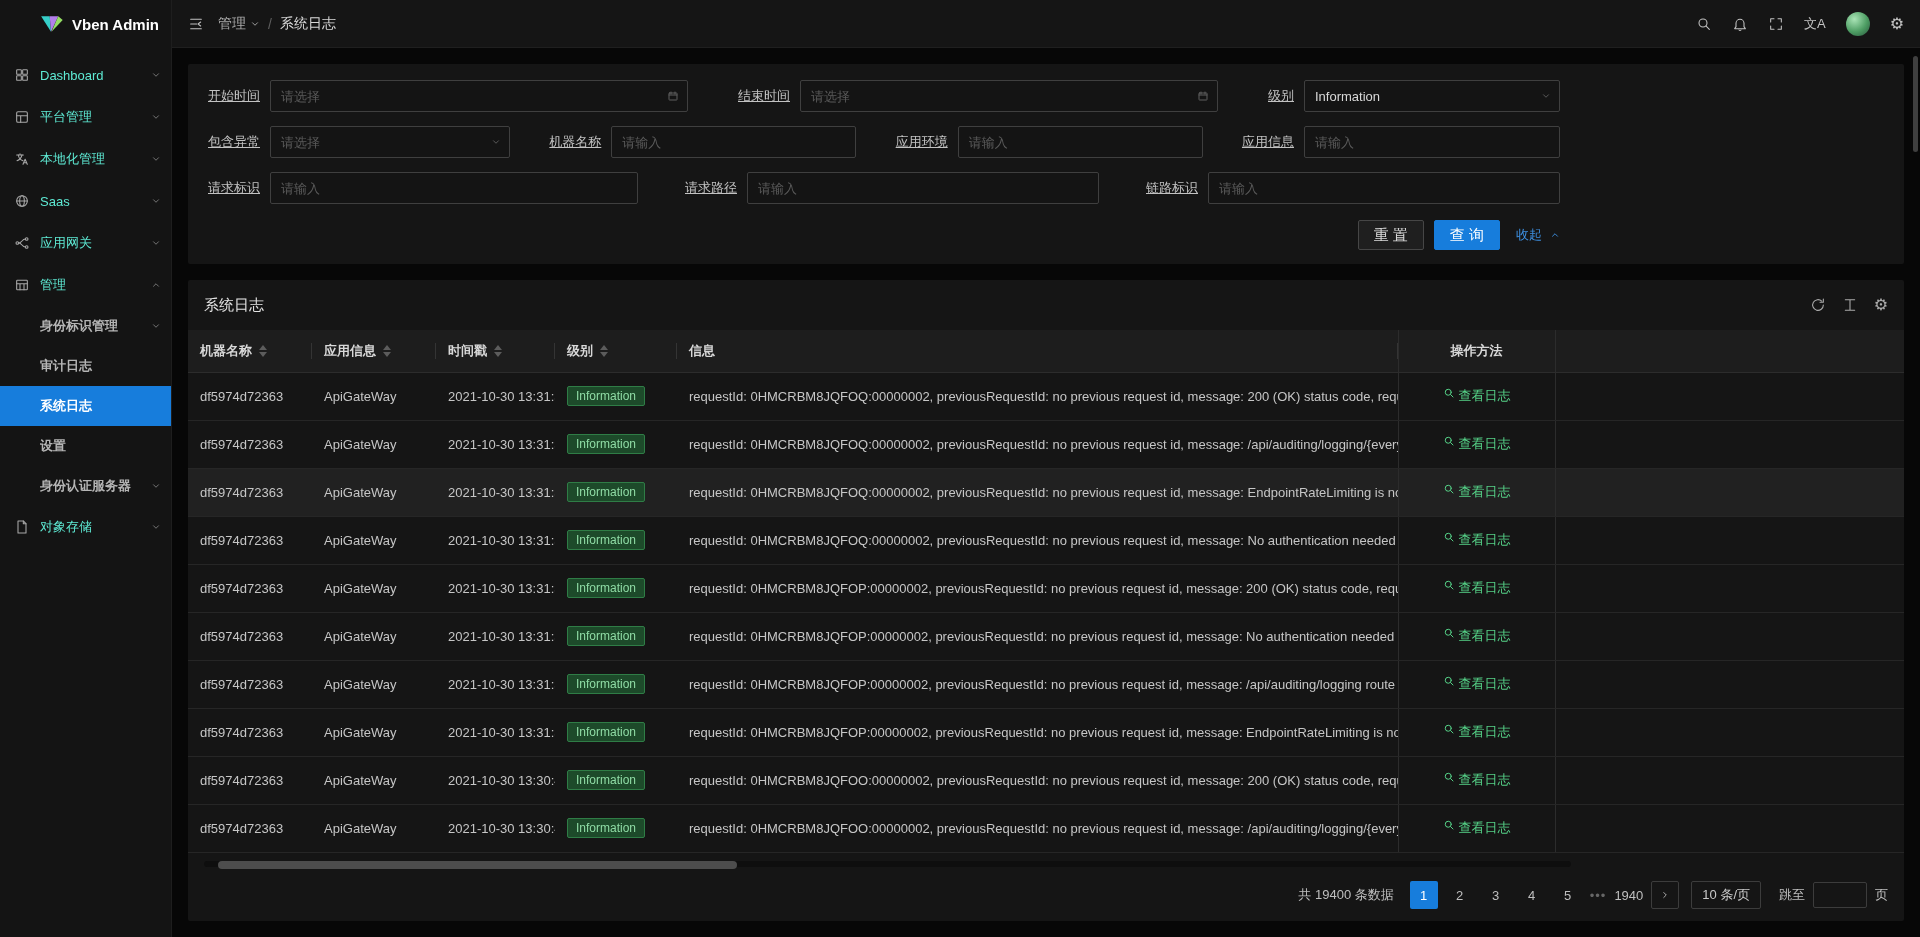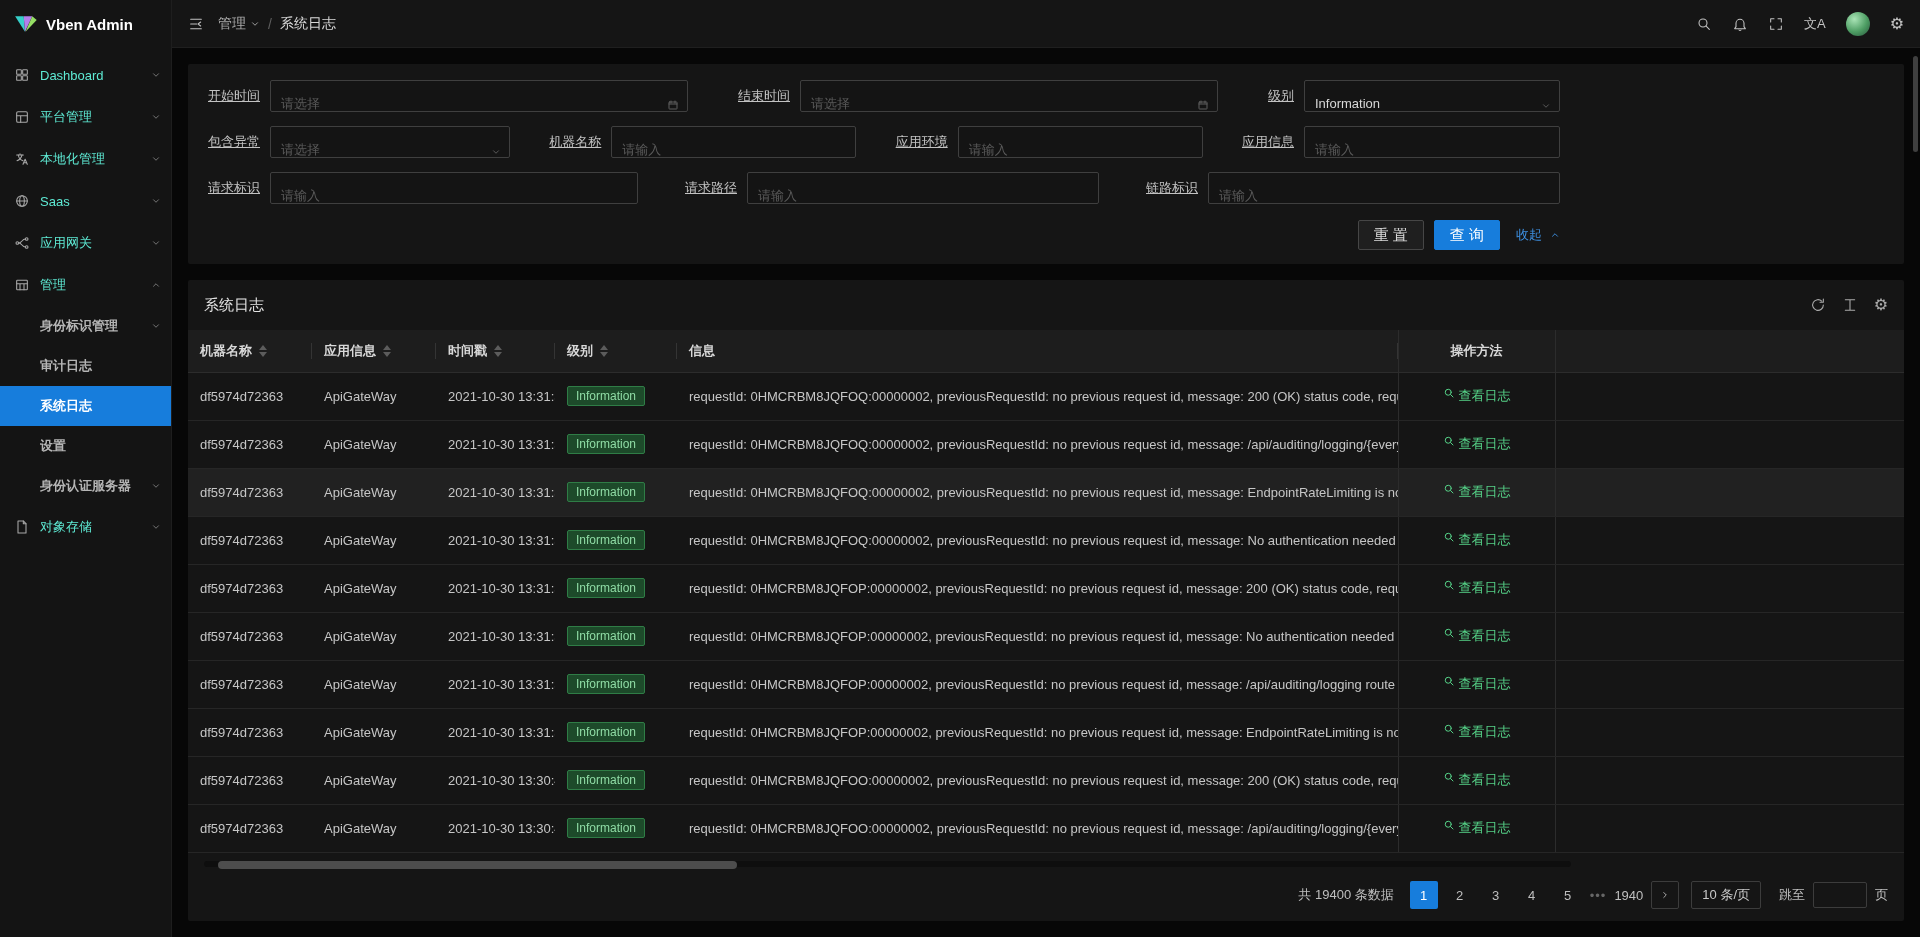"Vben Admin" .logo { justify-content: none -> flex-end }
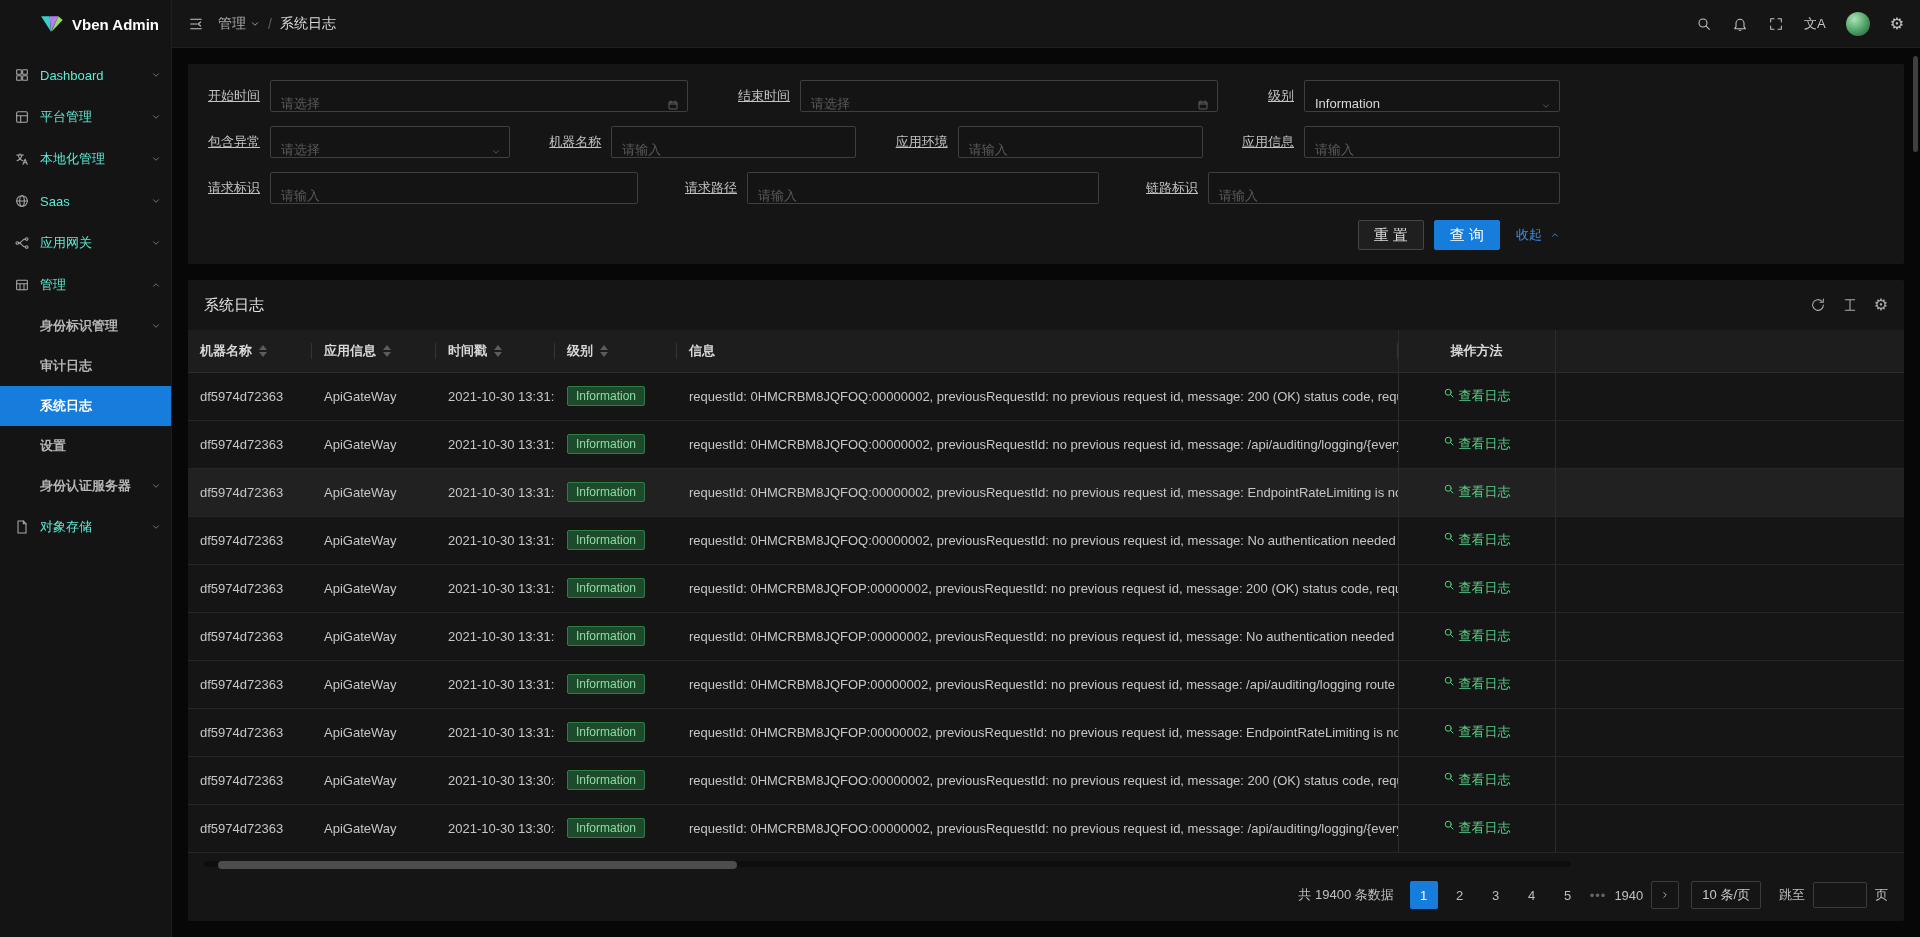"请选择" .f-input { align-items: flex-end -> center }
